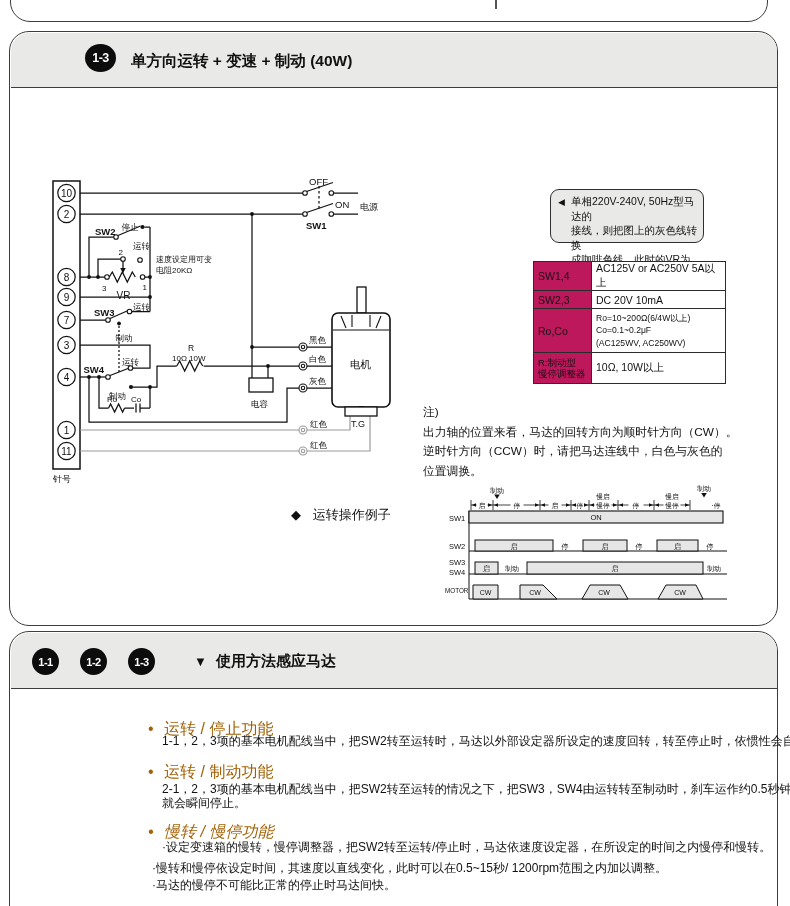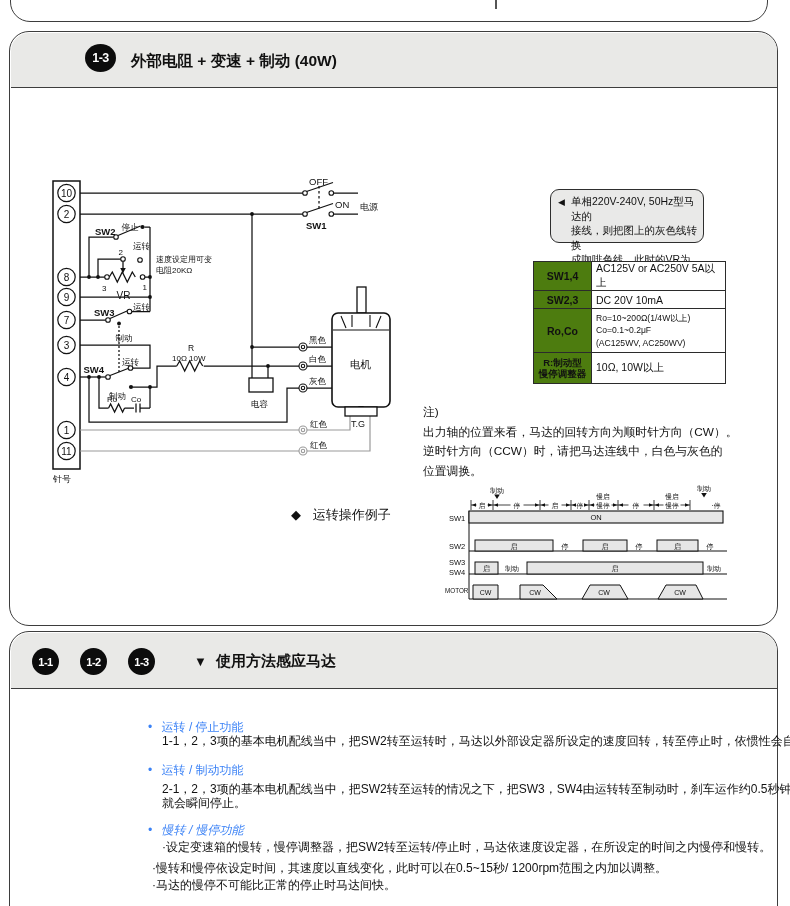"外部电阻 + 变速 + 制动" div.sec-title { text: 外部电阻 -> 单方向运转 }
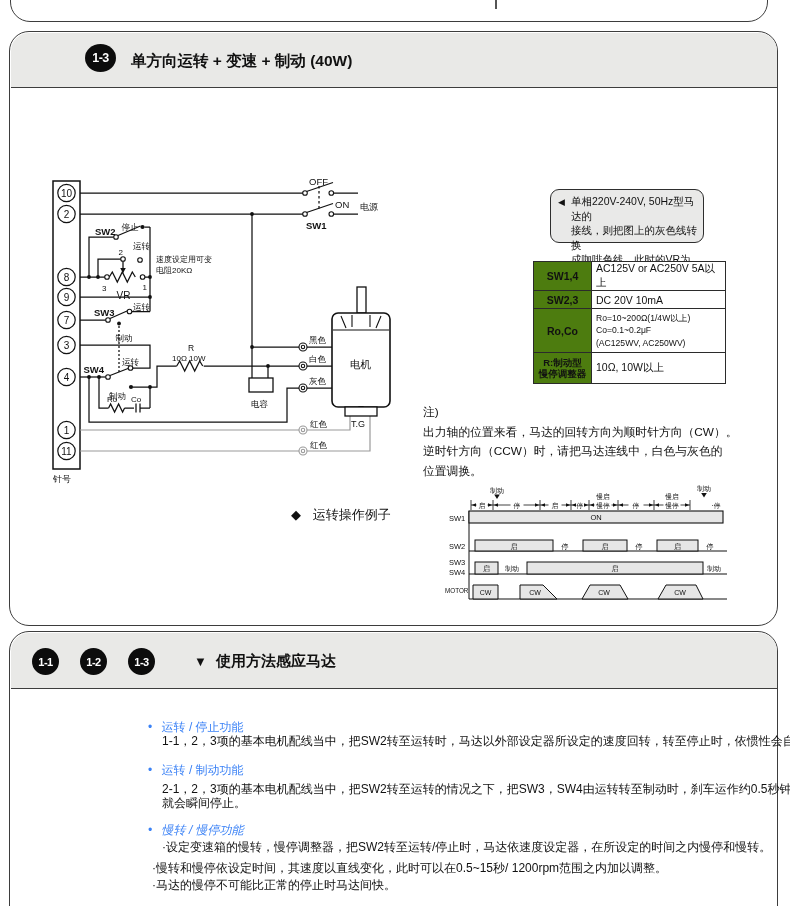"SW1,4" table.spec td.k { background: #4d7c0f -> #be185d; font-weight: bold -> normal; text-align: center -> left }
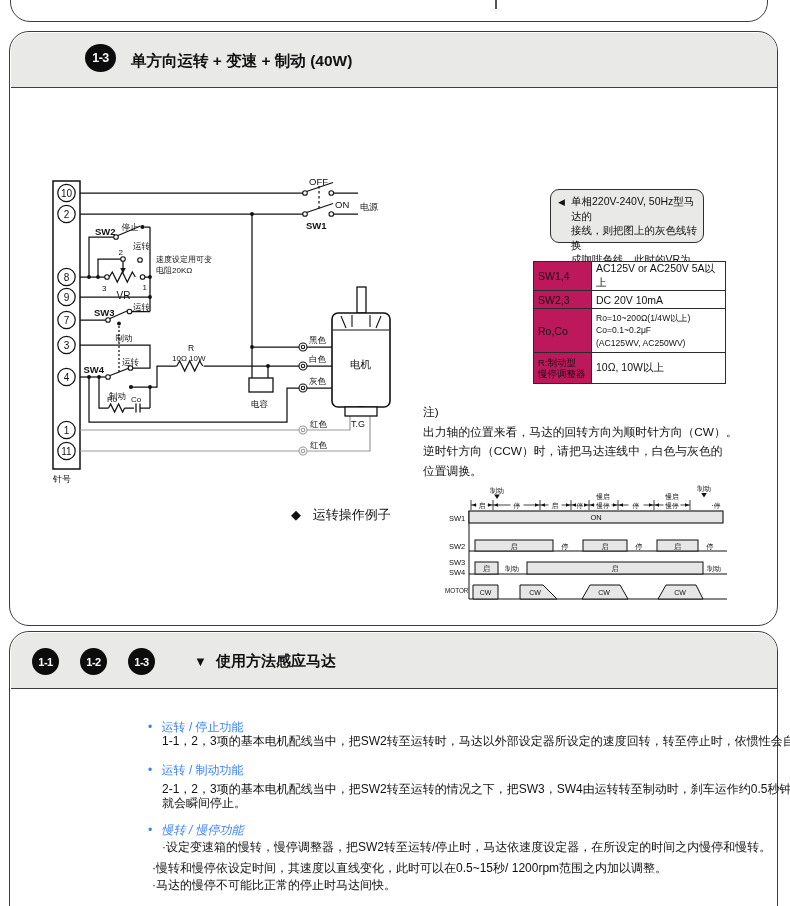"Ro=10~200Ω(1/4W以上)" div { text: 1/4W -> 6/4W }
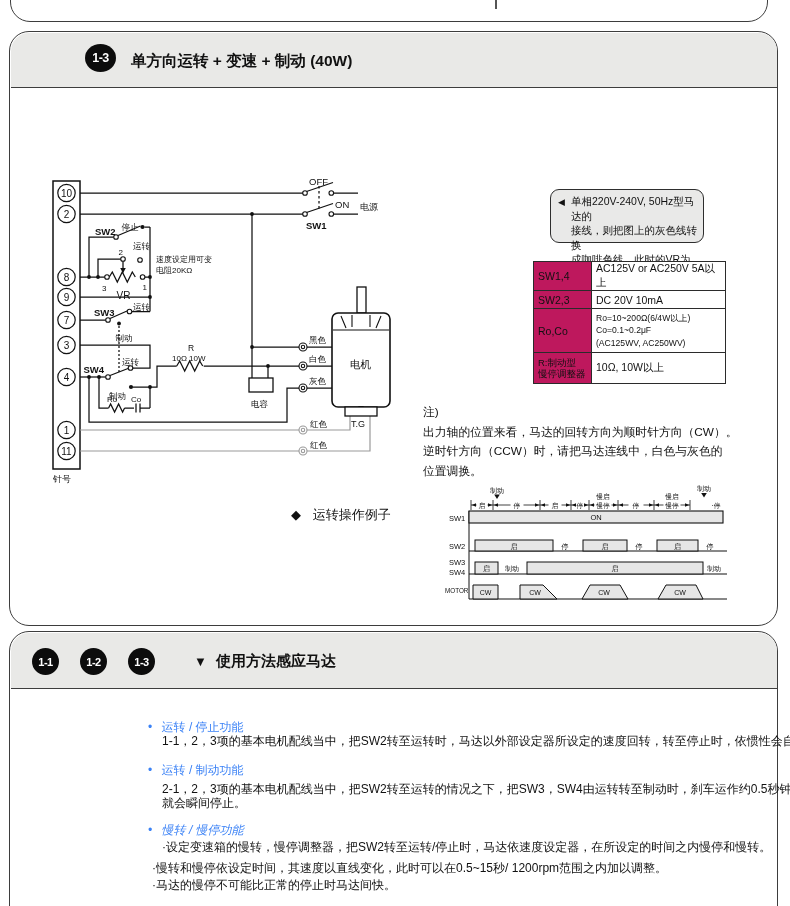"• 运转 / 停止功能" .bullet-h { color: #3b82f6 -> #a16207; font-size: 12px -> 16px }
